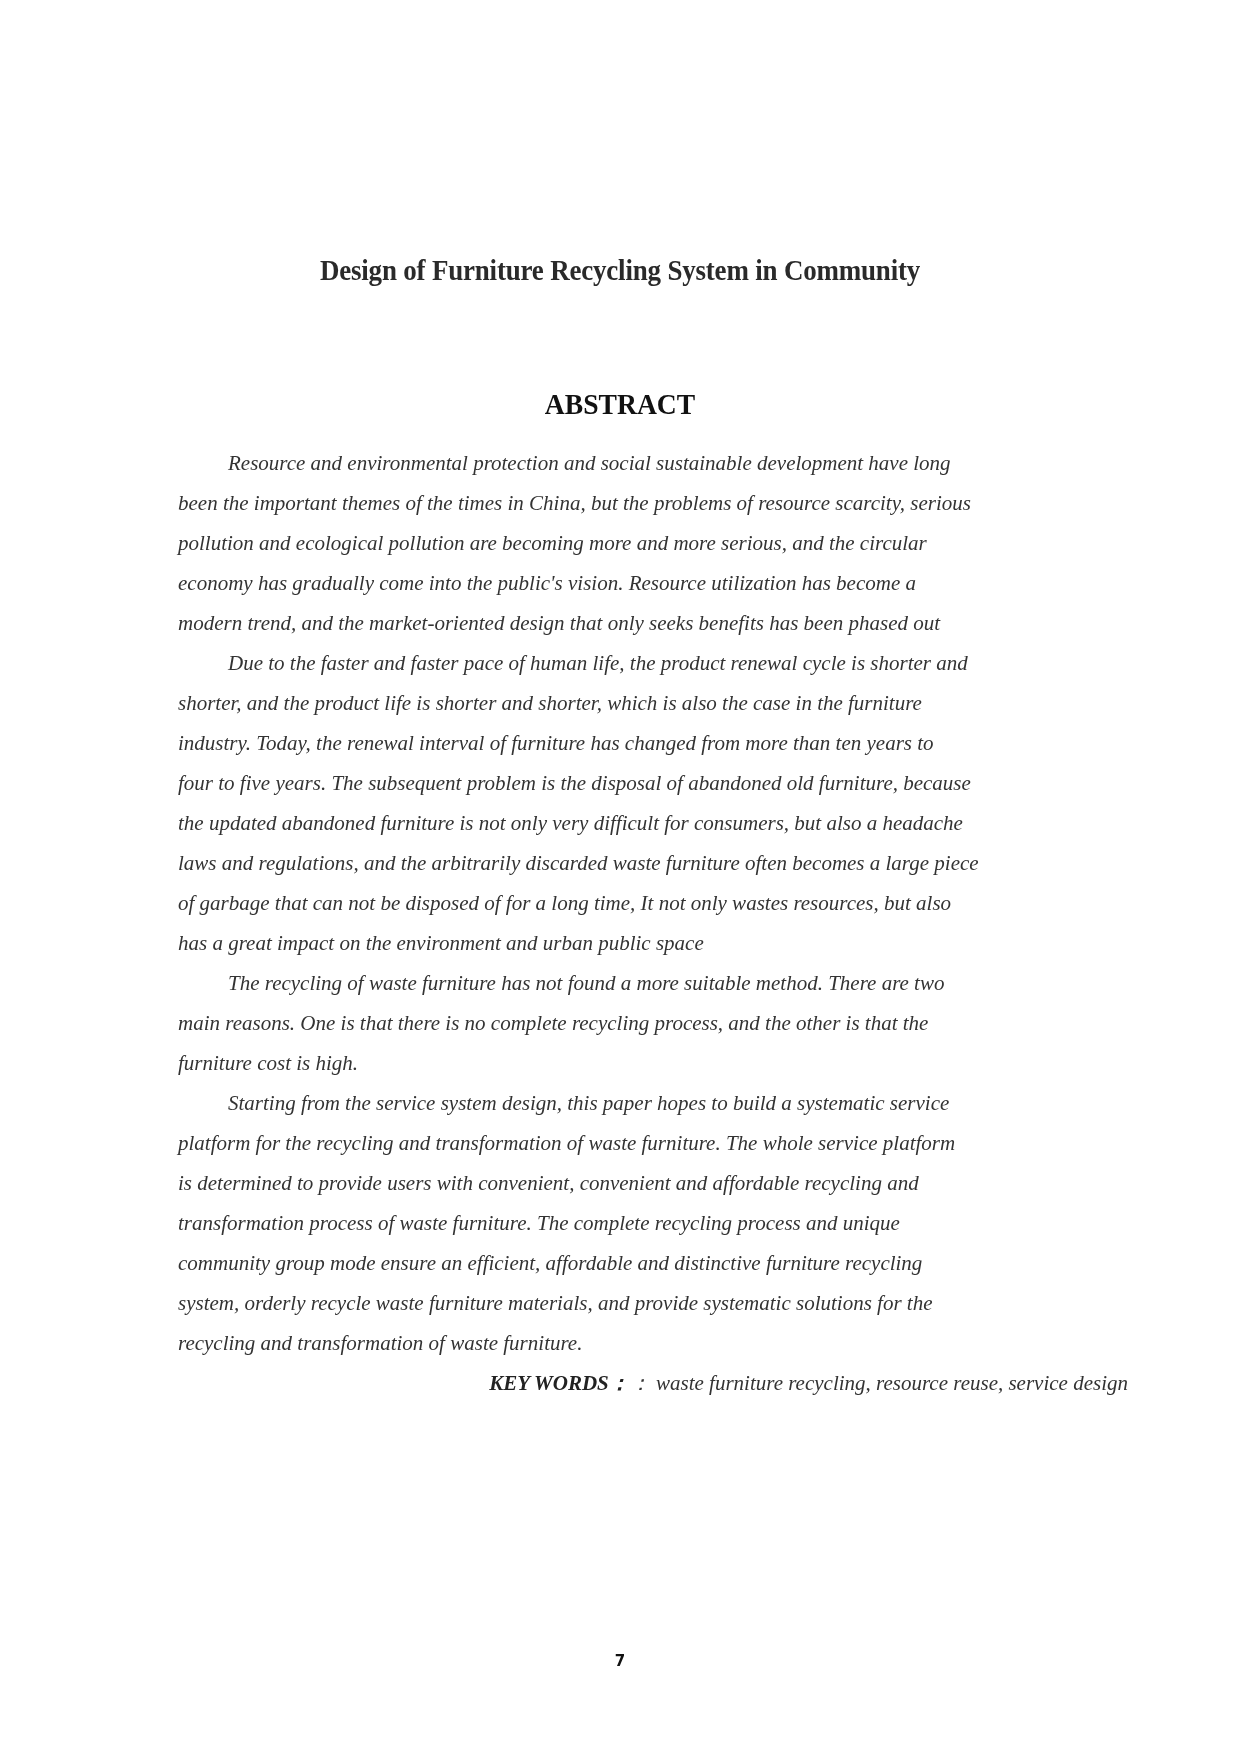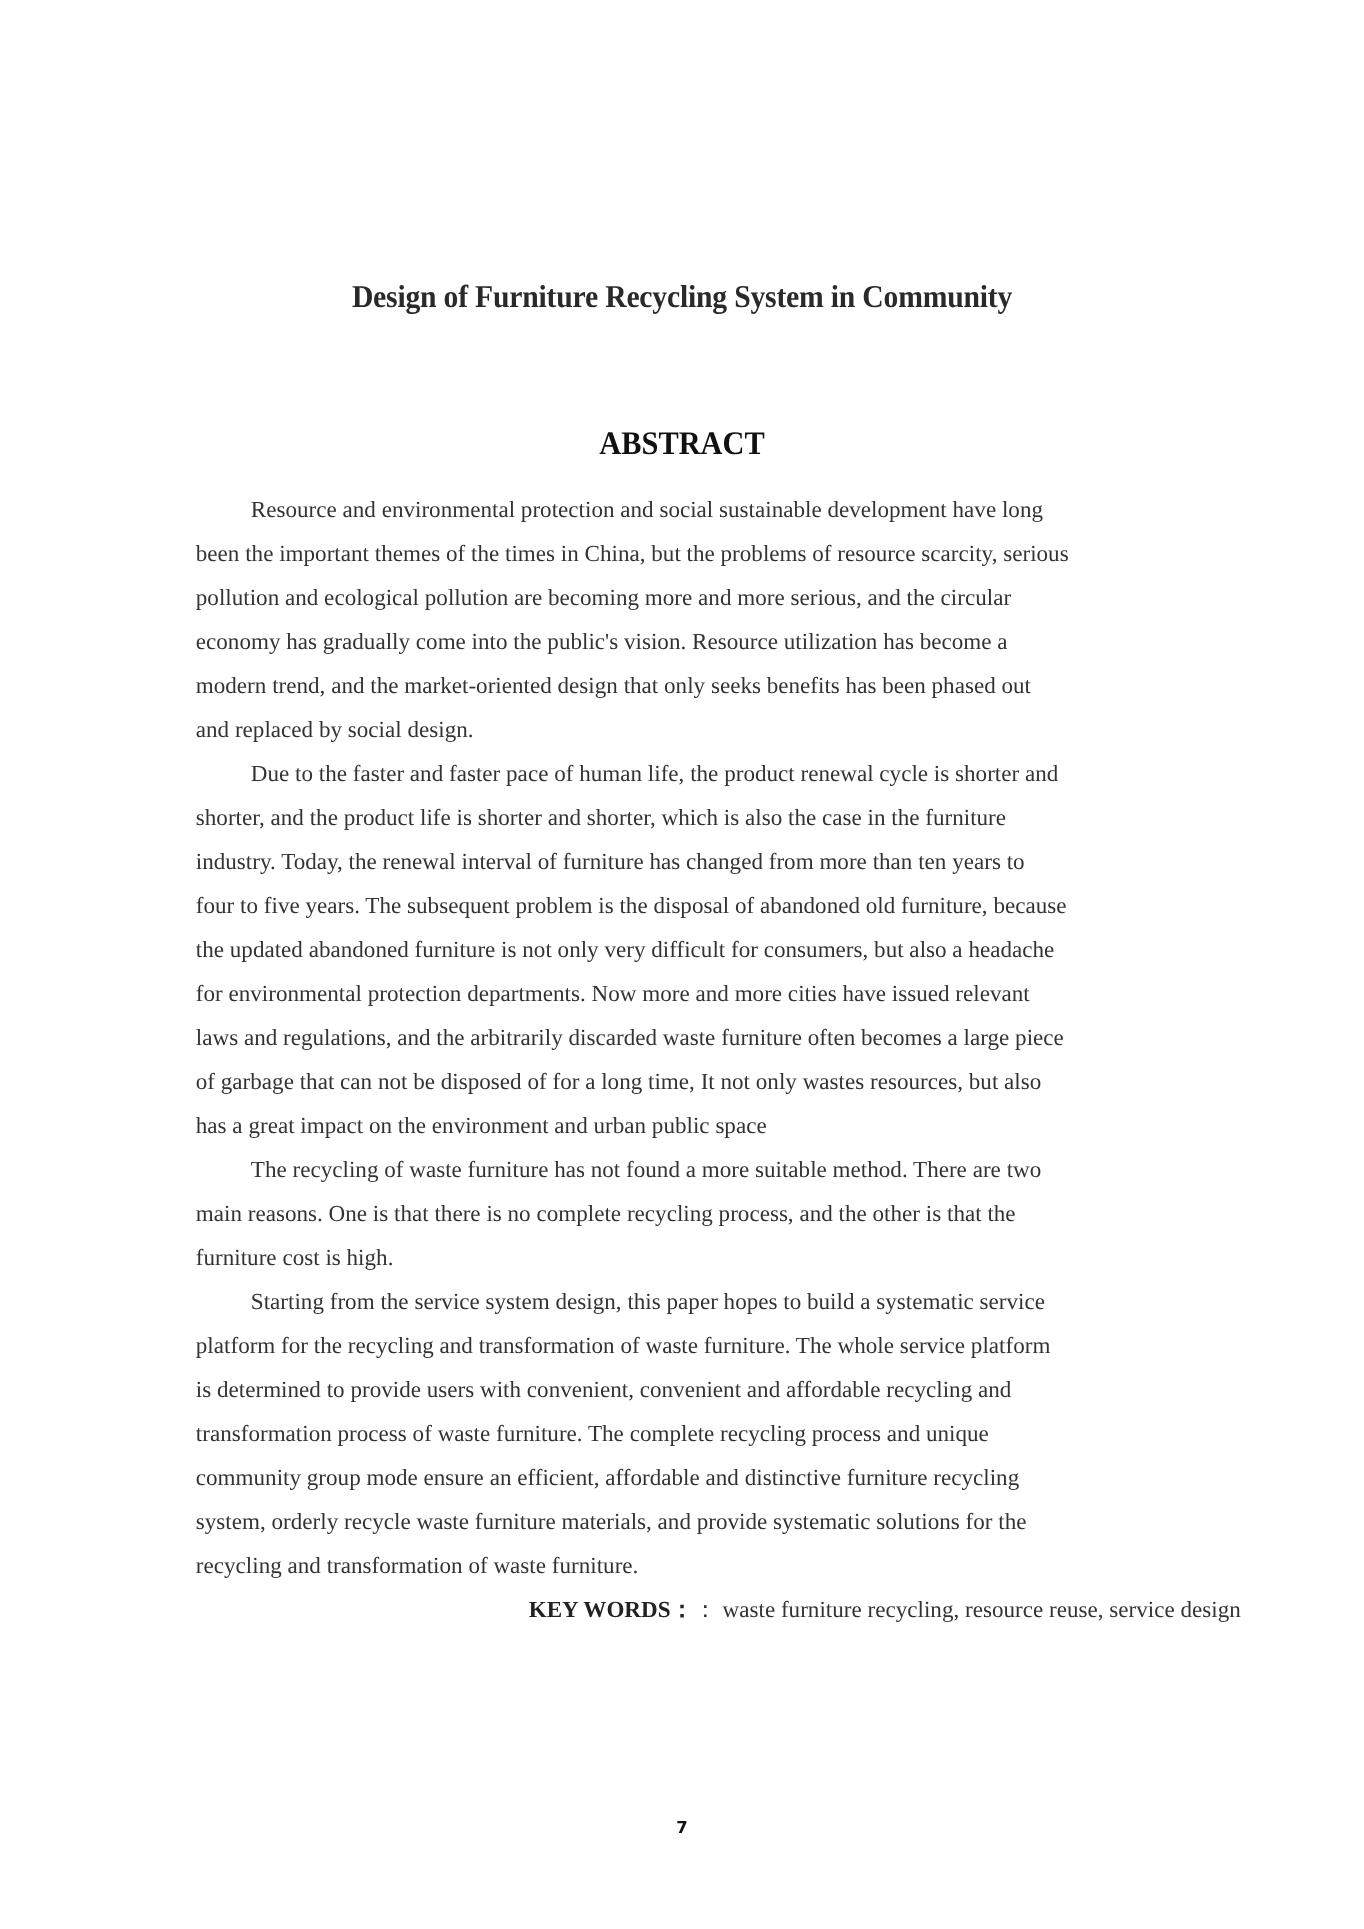"Resource and environmental protection" .body-text { font-style: none -> italic }
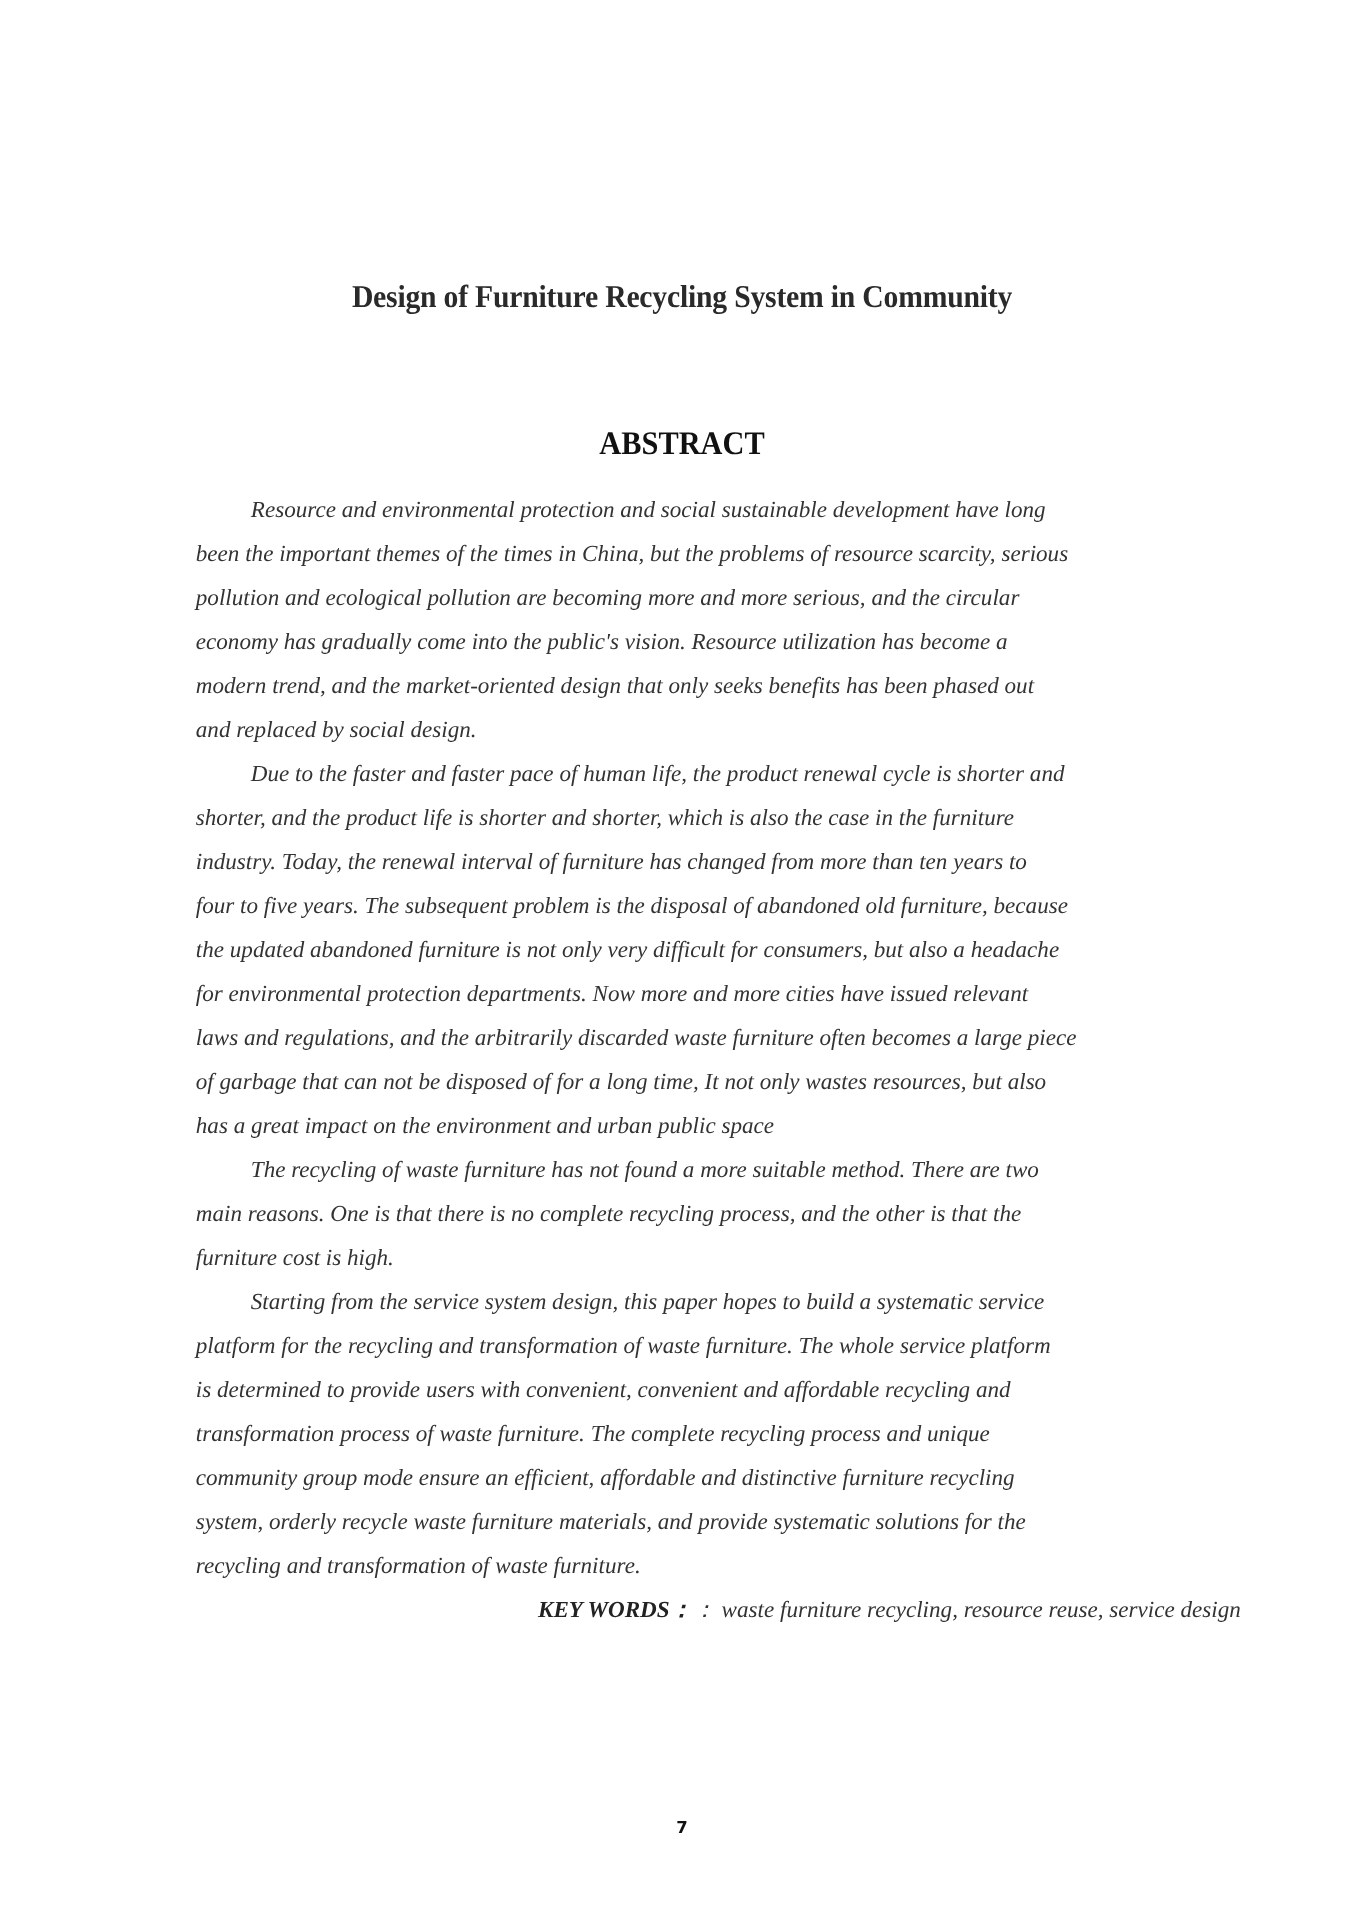"and replaced by social design." span.line { html: <span>and replaced by social design.</span> -> none }
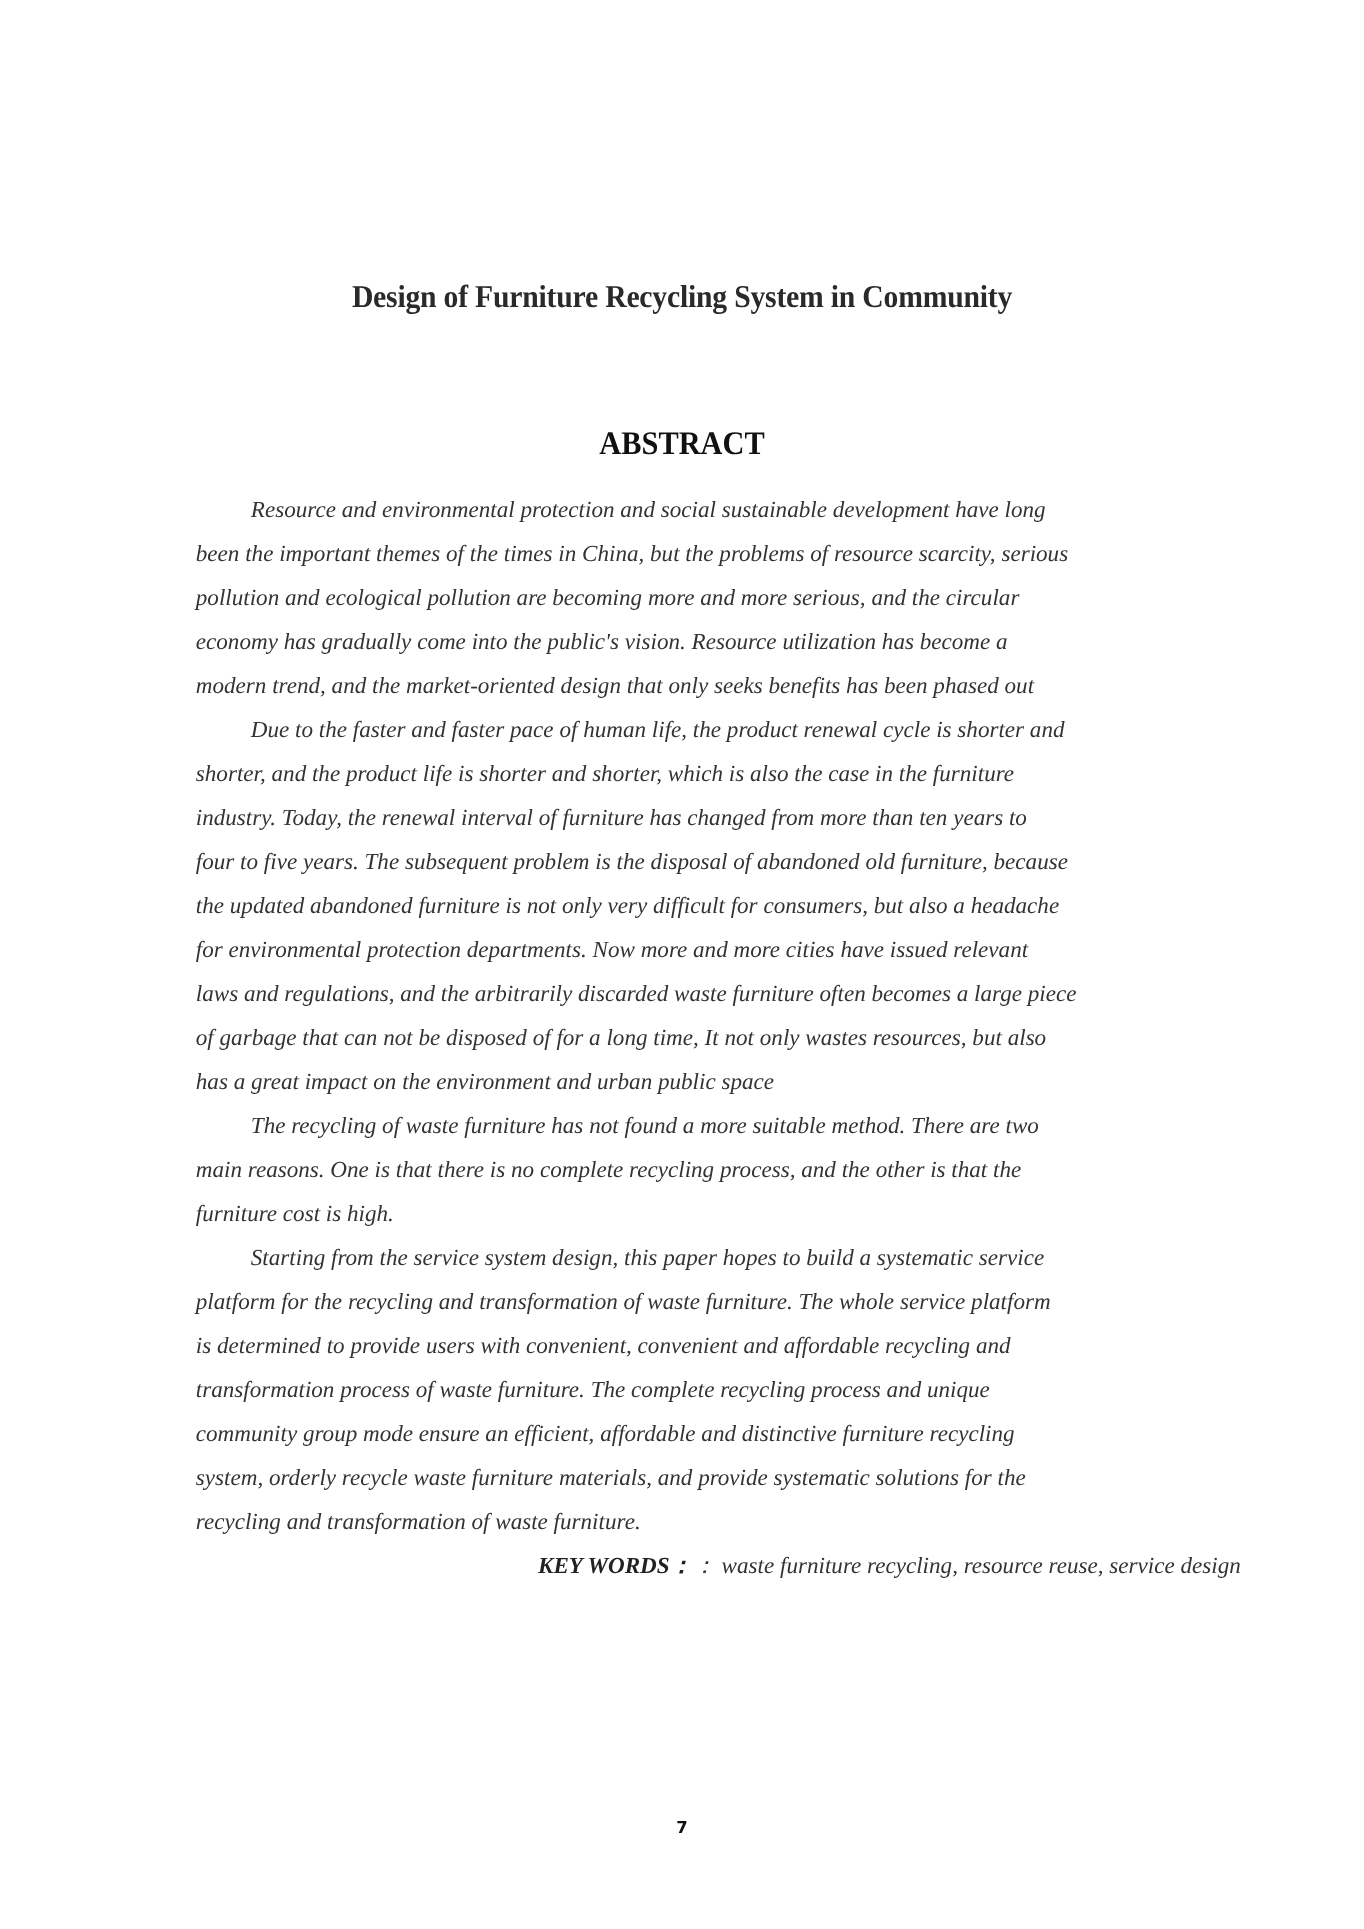"for environmental protection" span.line { html: <span>for environmental protection departments. Now more and more cities have issued relevant</span> -> none }
